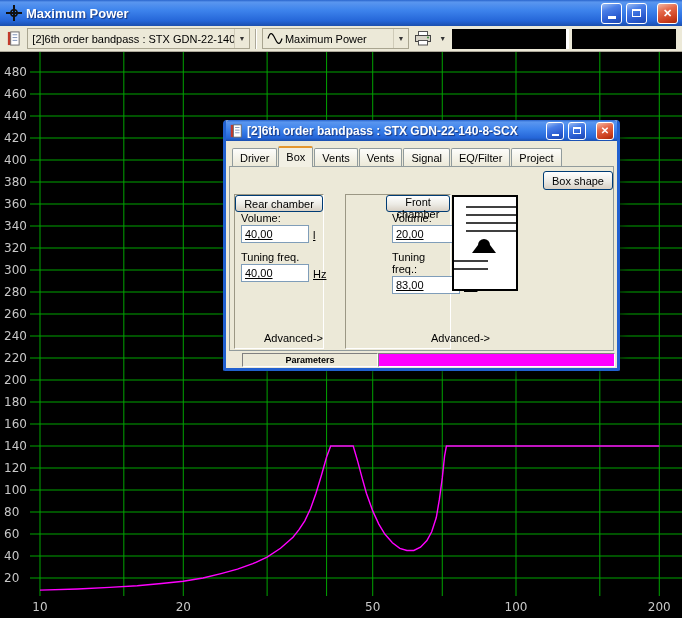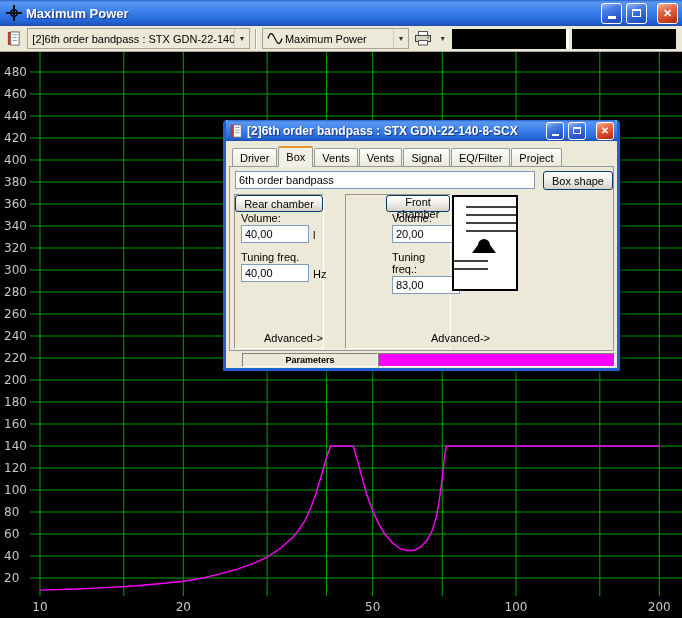"6th order bandpass" input.xp-input { html: <input> -> none }
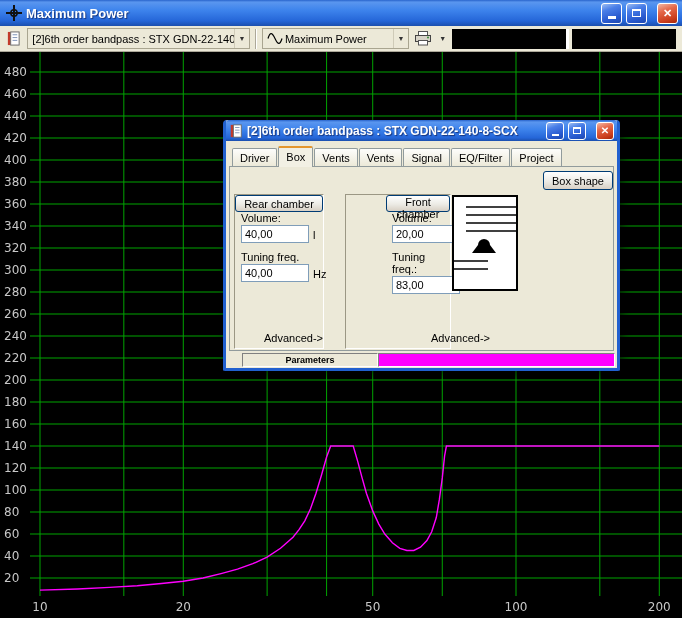"40,00" .field-row { text-decoration: none -> underline }
